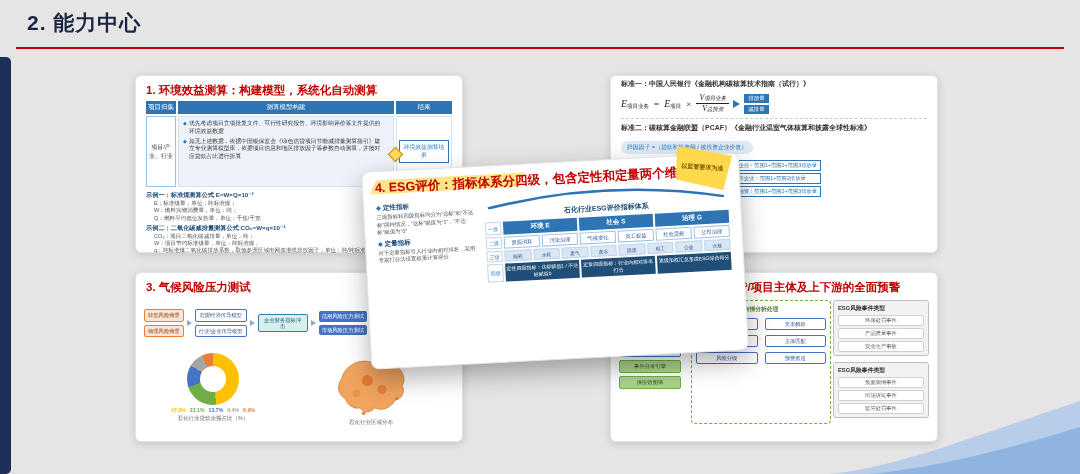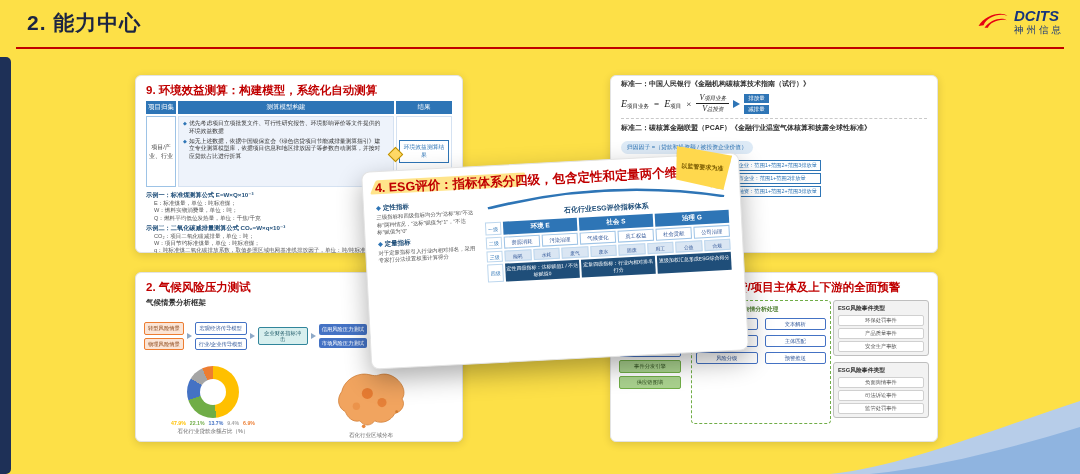"2. 能力中心" .slide { background: #fde047 -> #e5e5e5 }
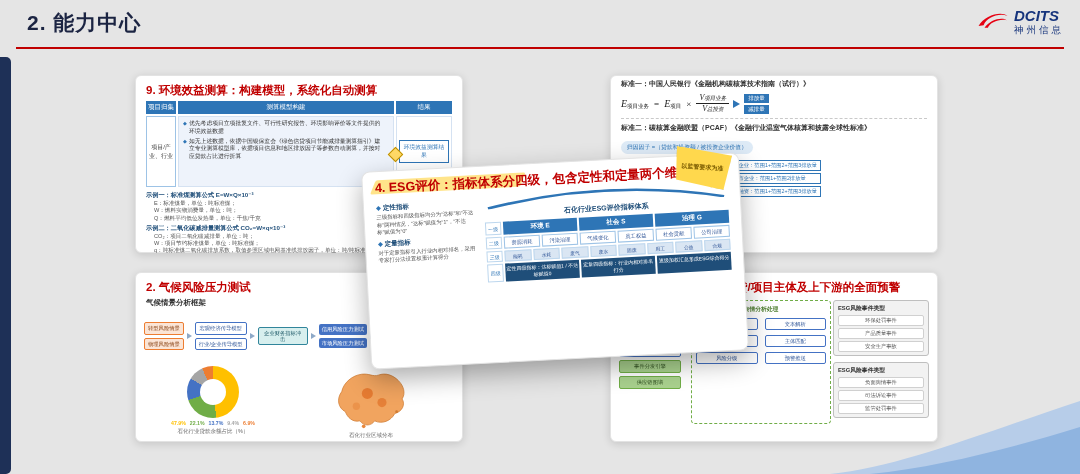"DCITS" div.logo { html: <div> <svg> <path></path> <path></path> </svg> <div> <span>DCITS</span> <span>神州信息</span> </div> </div> -> none }
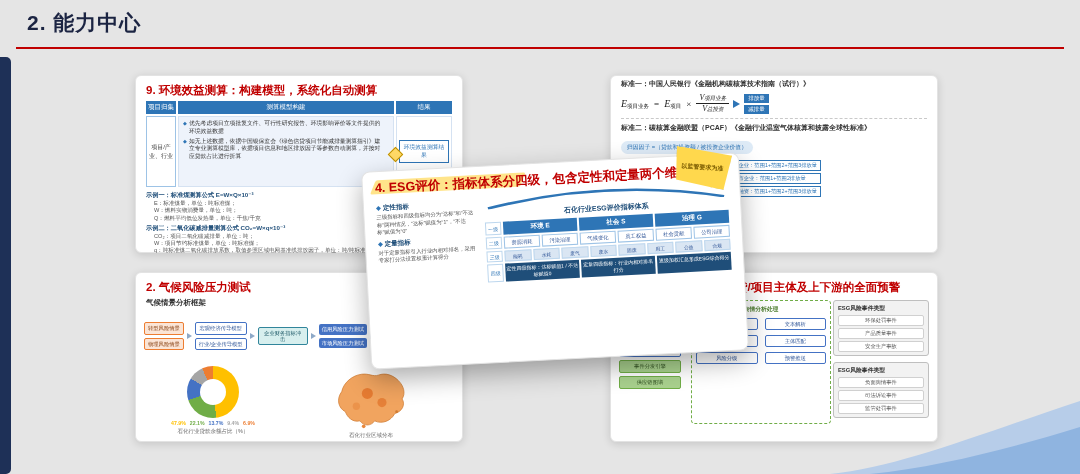"9. 环境效益测算：构建模型，系统化自动测算" h3.card-title { text: 9 -> 1 }
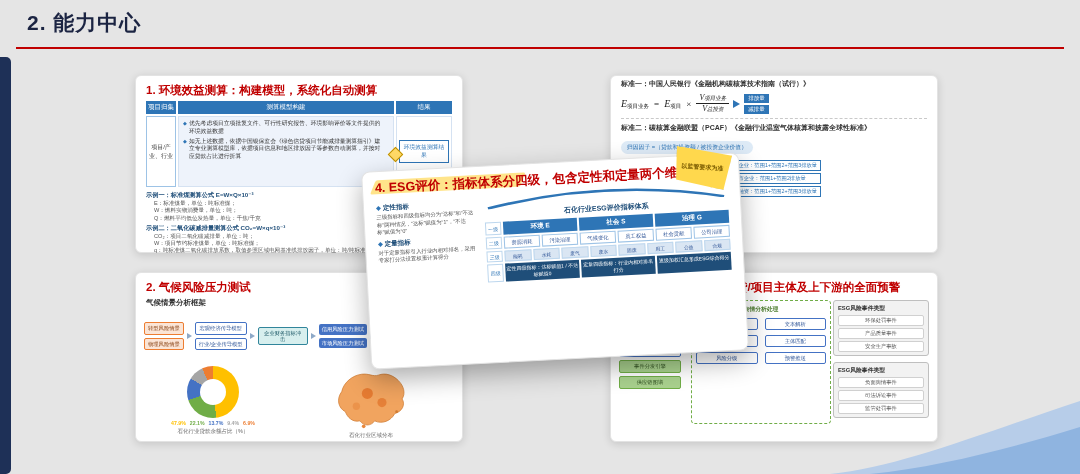"2. 气候风险压力测试" h3.card-title { text: 2 -> 3 }
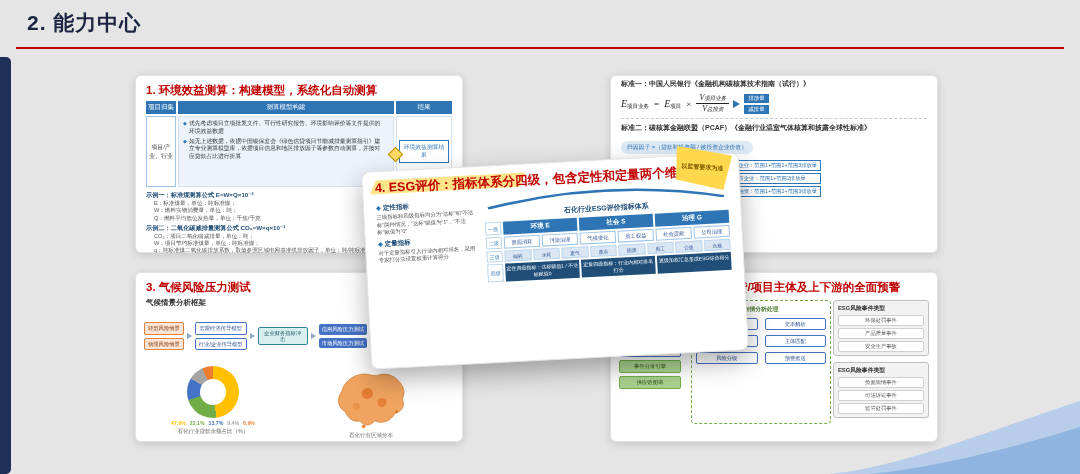"气候情景分析框架" p.sub { html: <p>气候情景分析框架</p> -> none }
